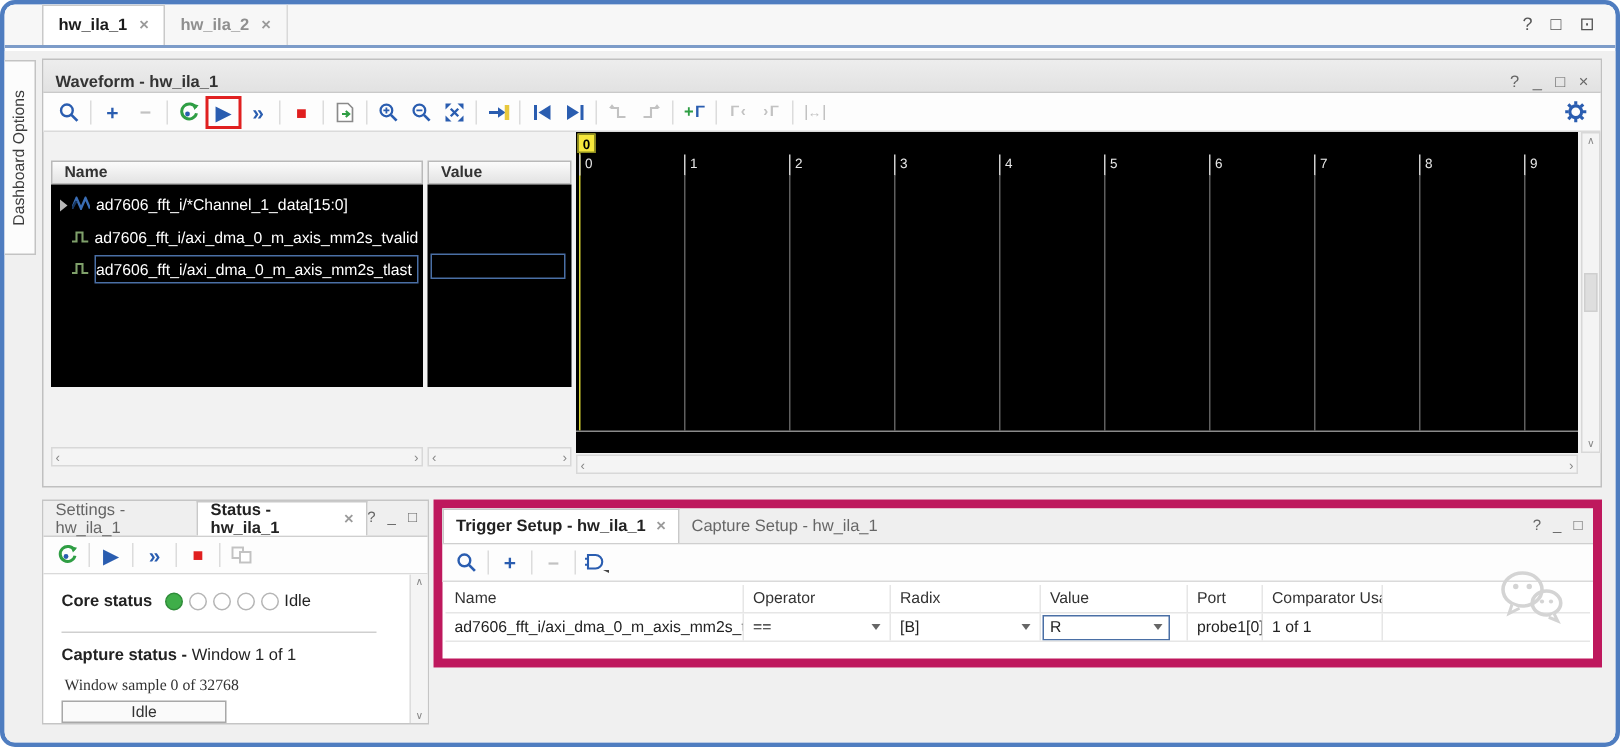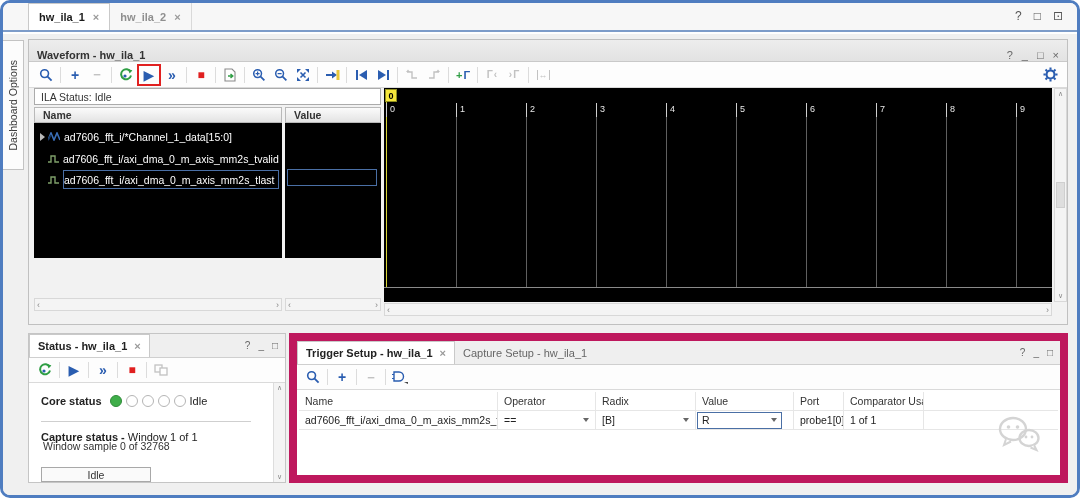"ILA Status: Idle" div.ila-status { html: <div>ILA Status: Idle</div> -> none }
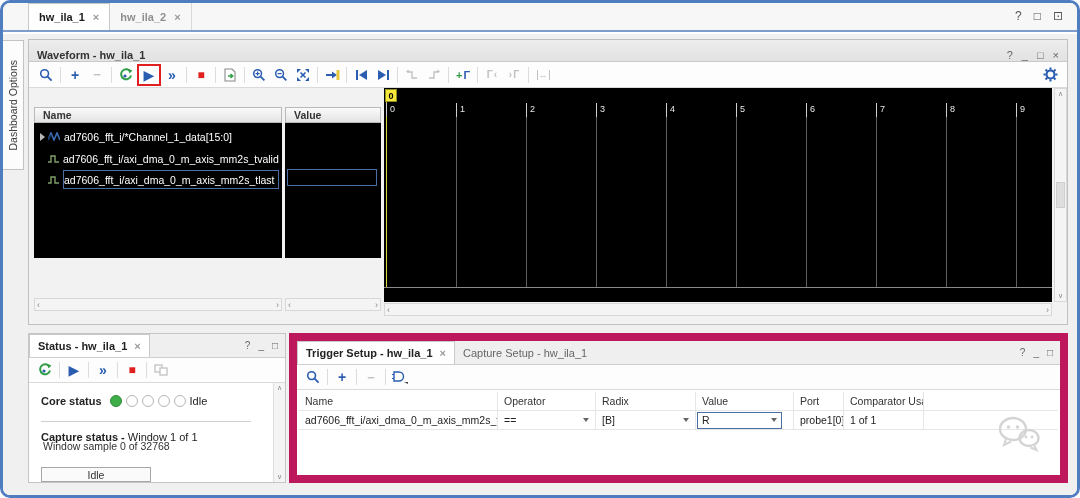"Settings - hw_ila_1" div.mini-tab { html: none -> <div> <span>Settings - hw_ila_1</span> </div> }
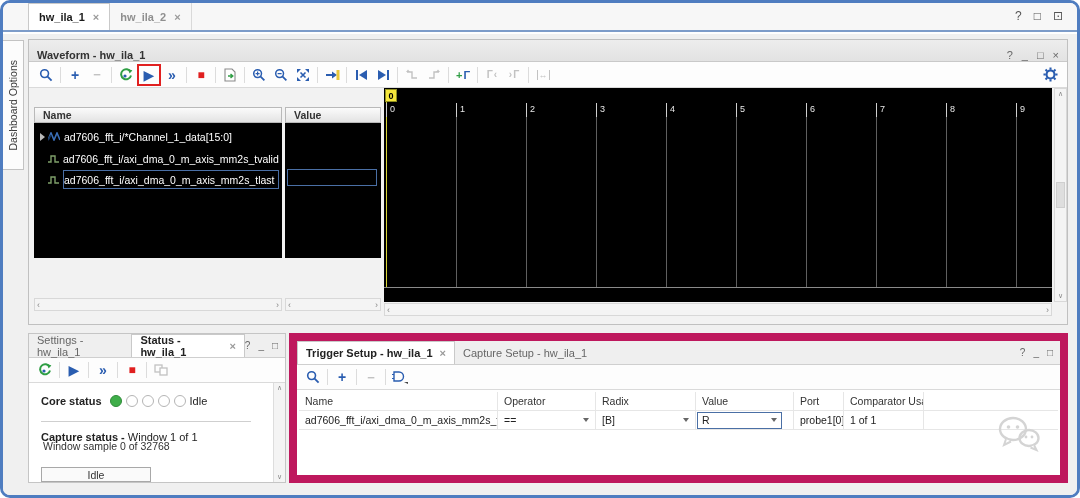"Trigger Setup - hw_ila_1" .br-panel { border: 8px solid #be185d -> 6px solid #be185d; height: 150px -> 112px }
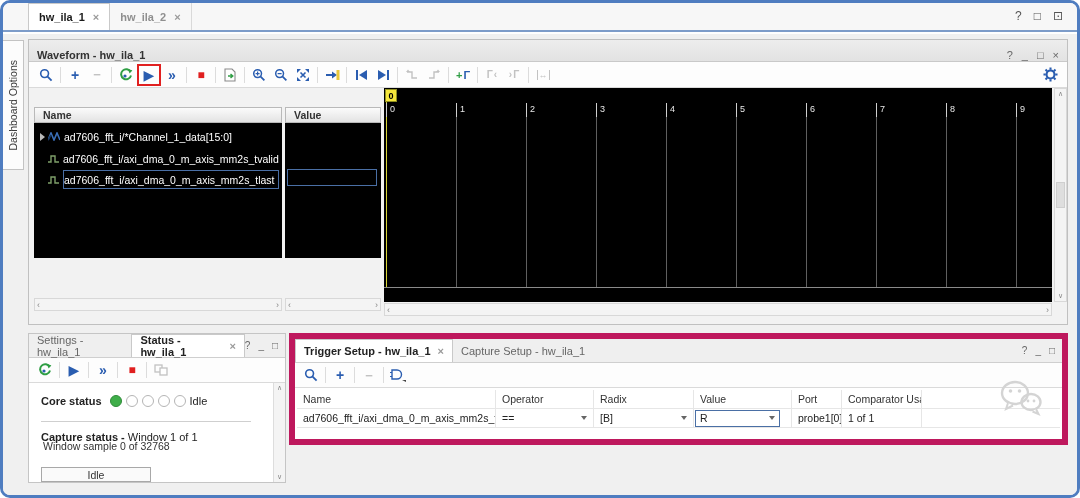"Window sample 0 of 32768" .samp-row { font-family: none -> Liberation Serif, serif; top: 57px -> 69px }
